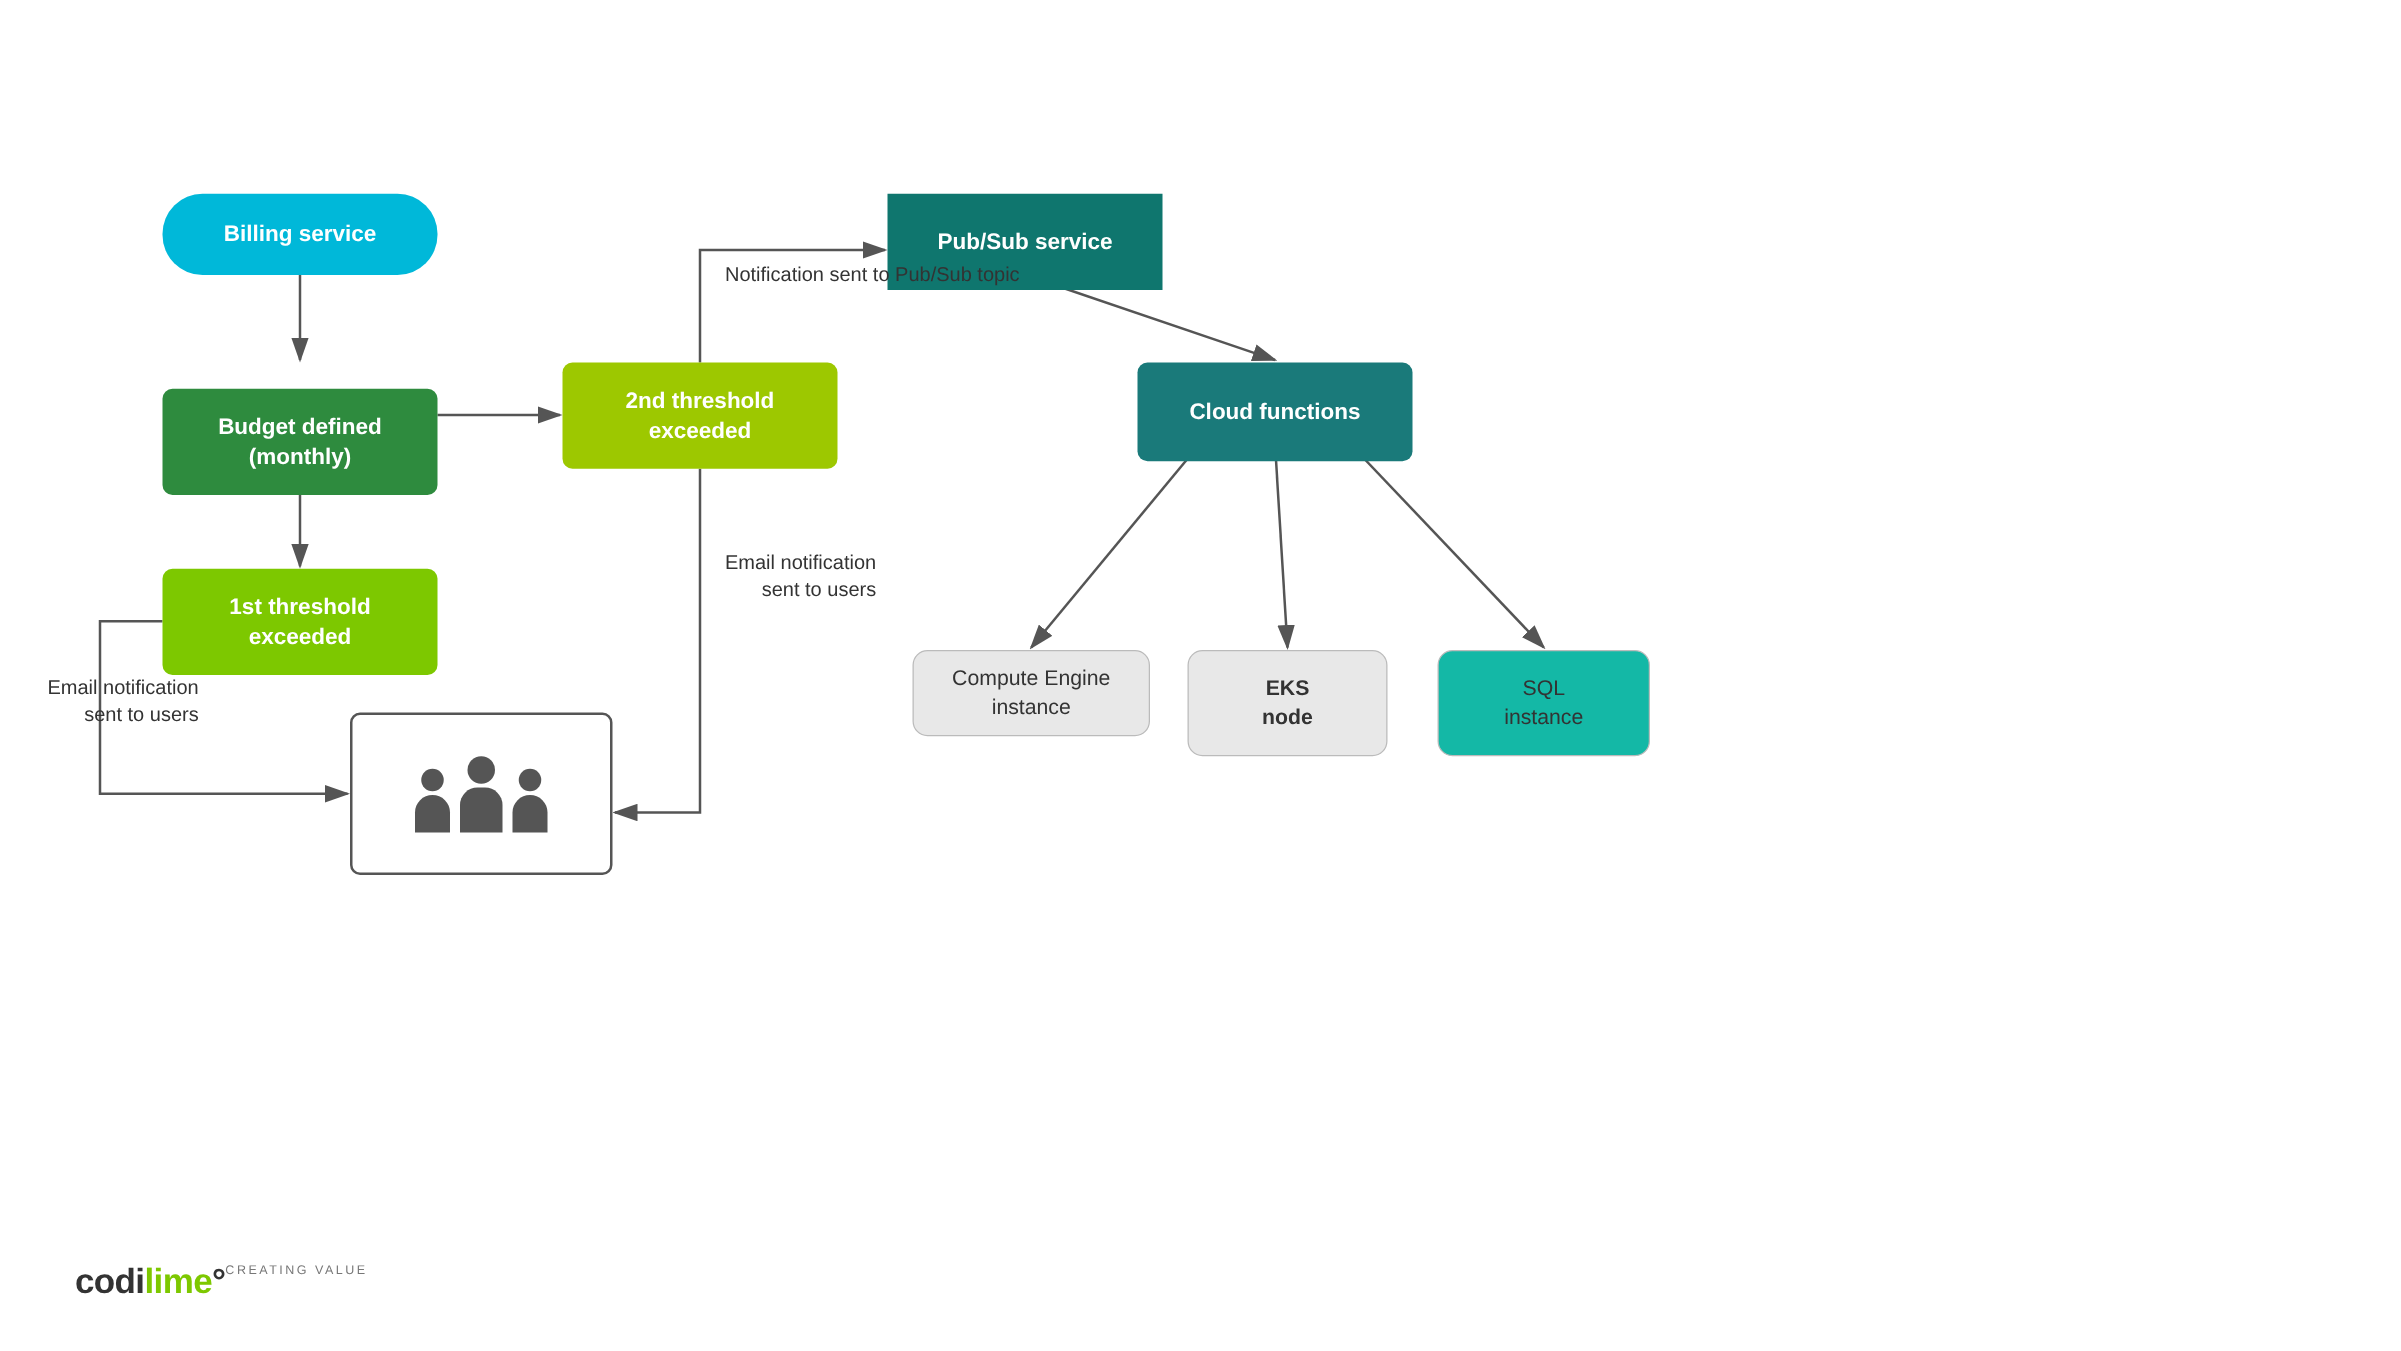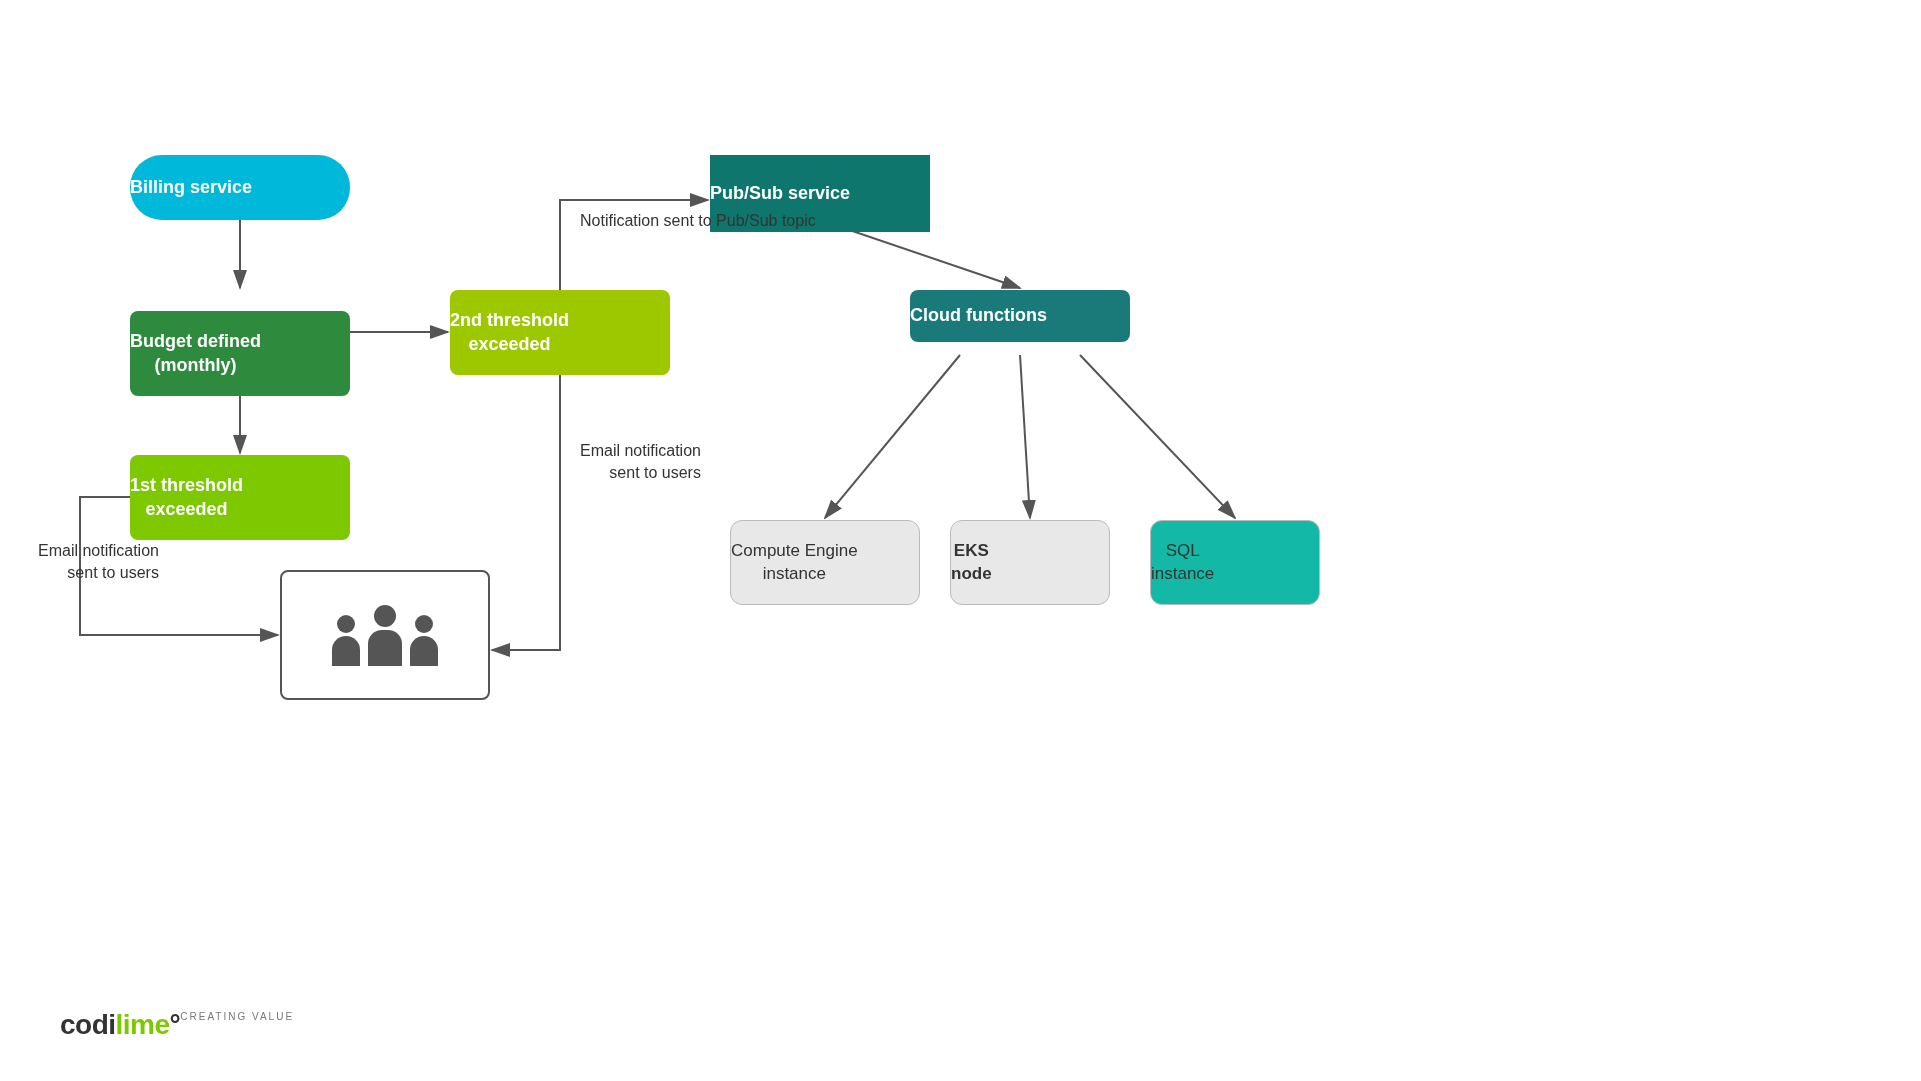"Billing service" .node { justify-content: none -> center }
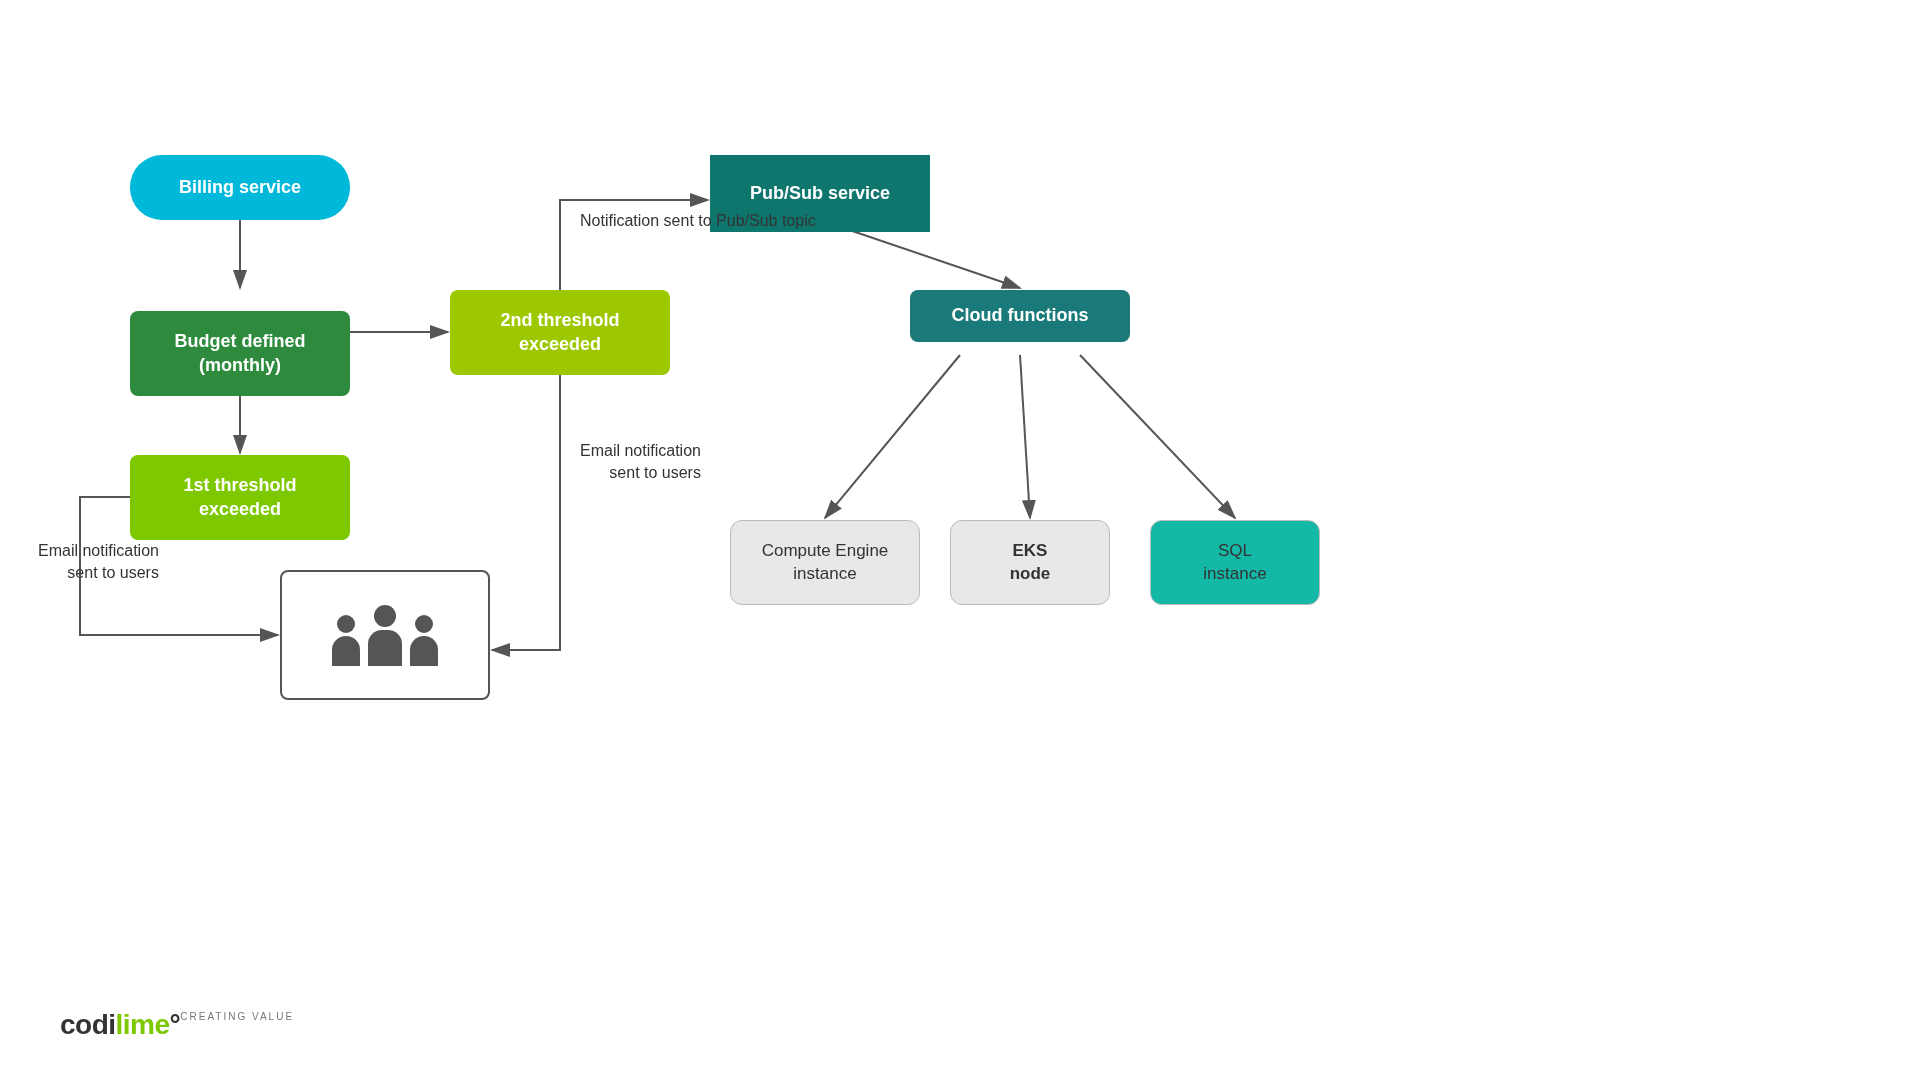"Cloud functions" .node-cloud { height: 52px -> 79px }
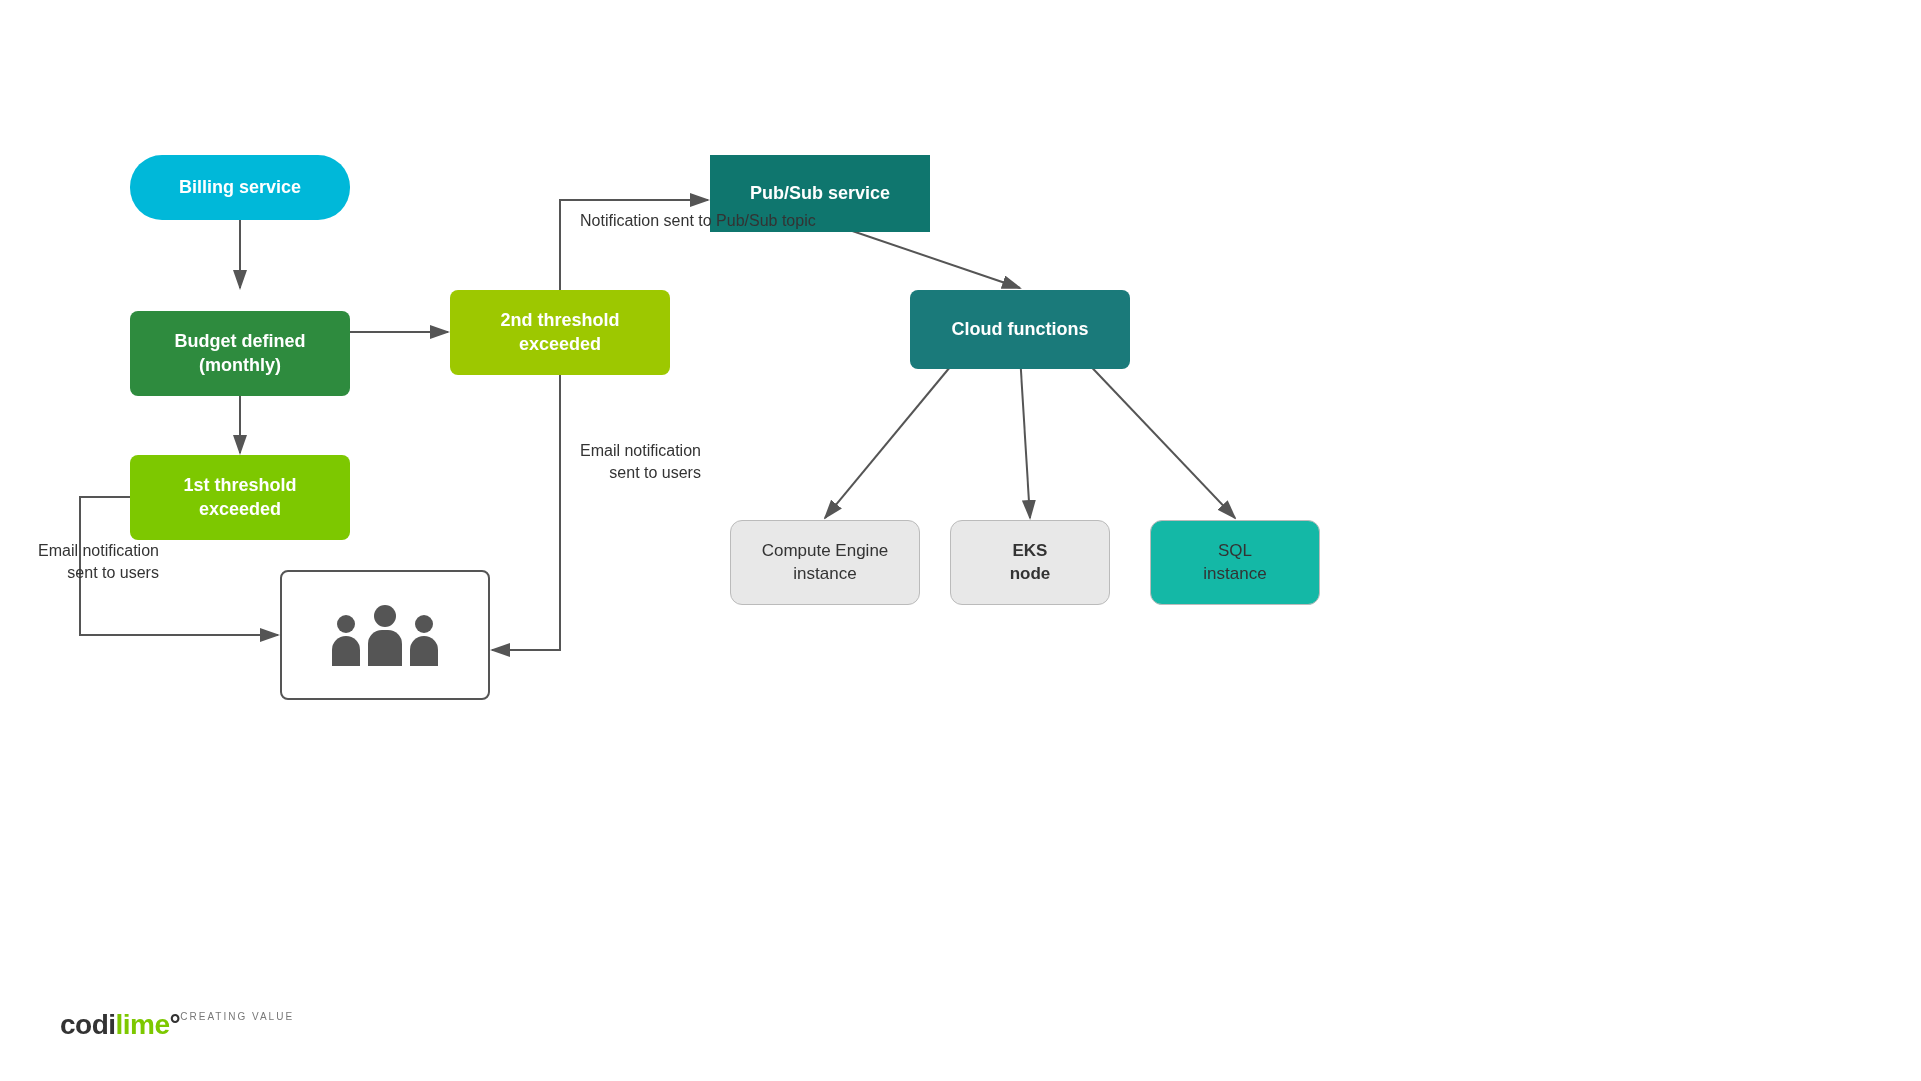"Compute Engine" .node-compute { height: 85px -> 69px }
